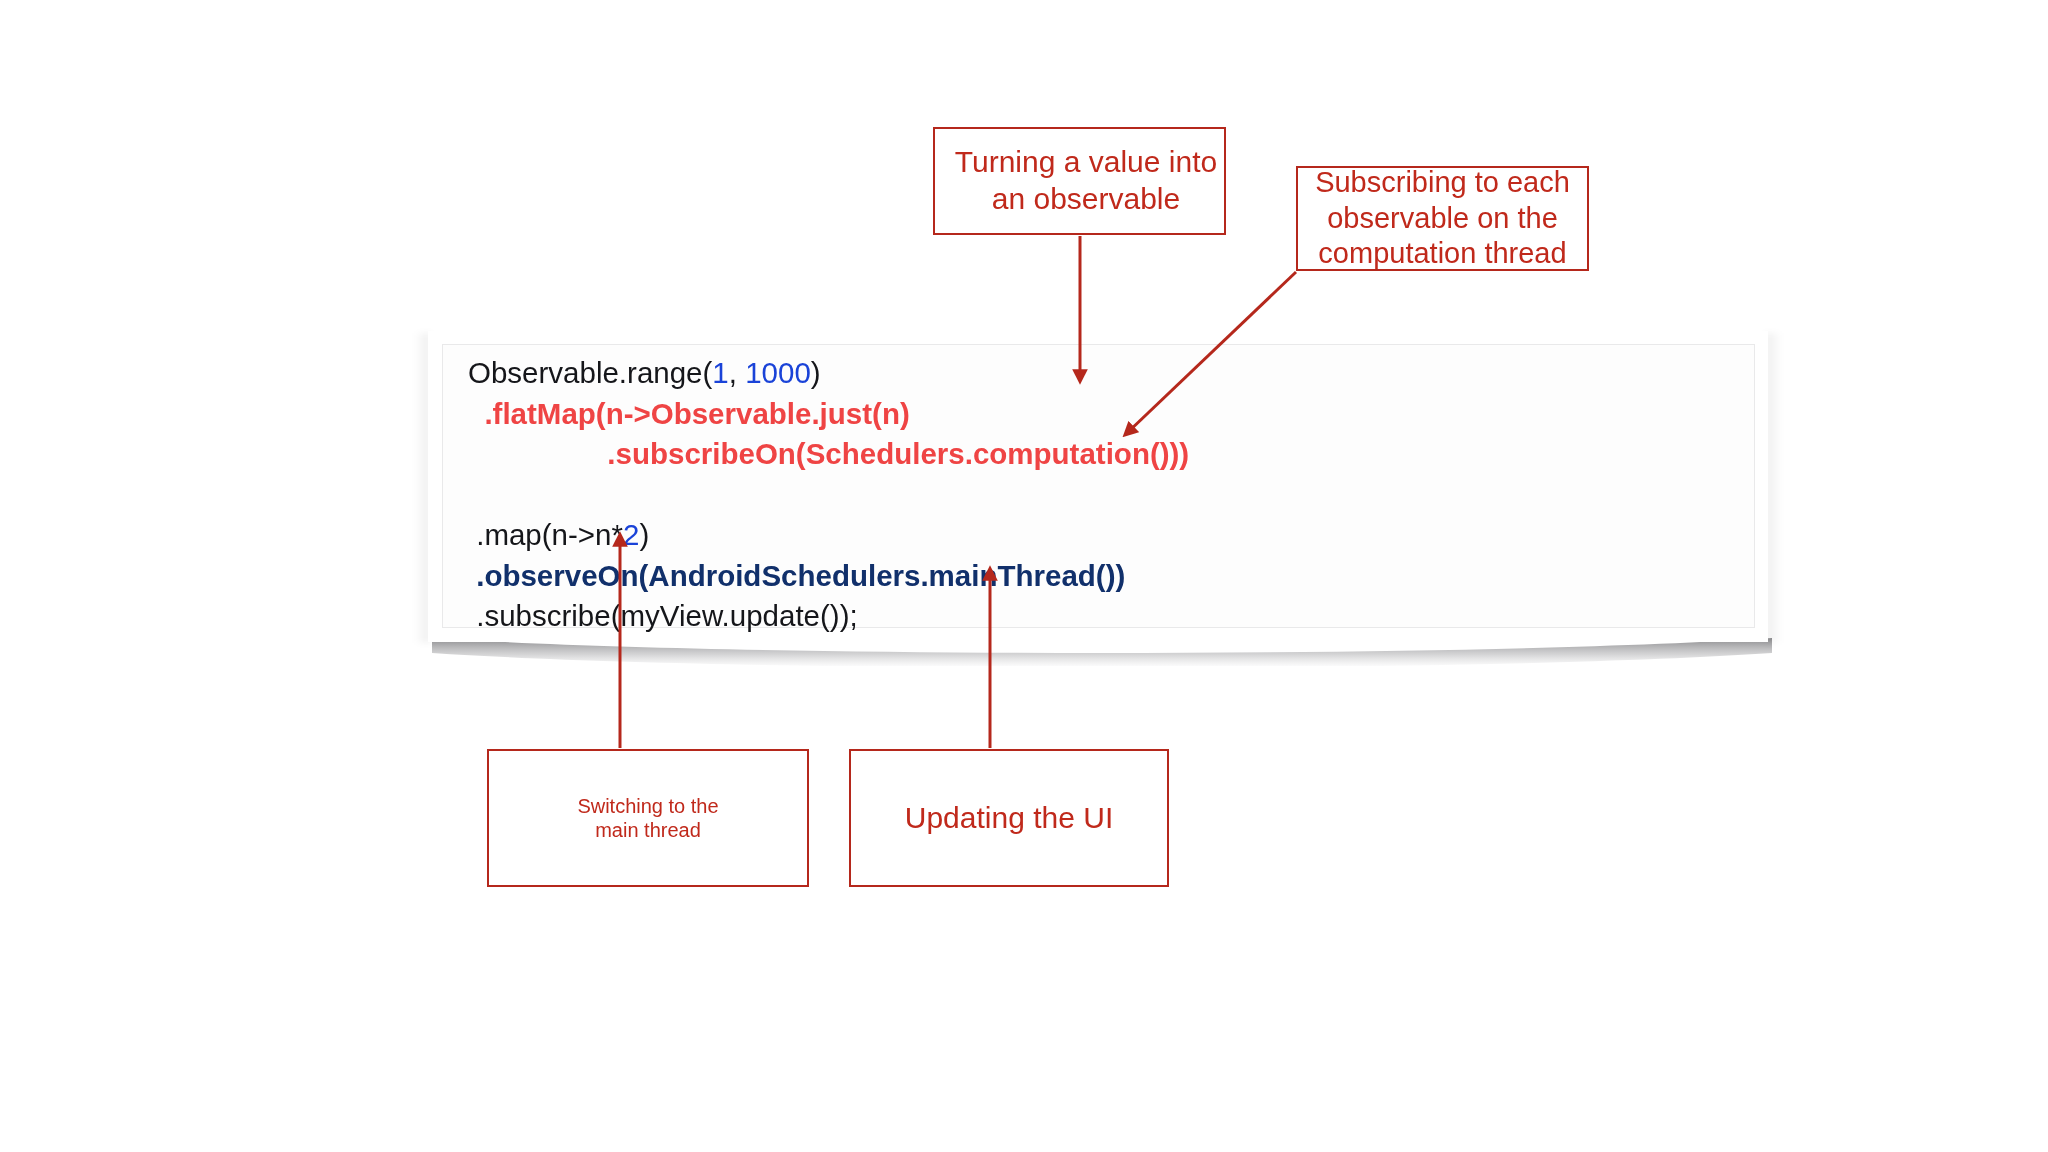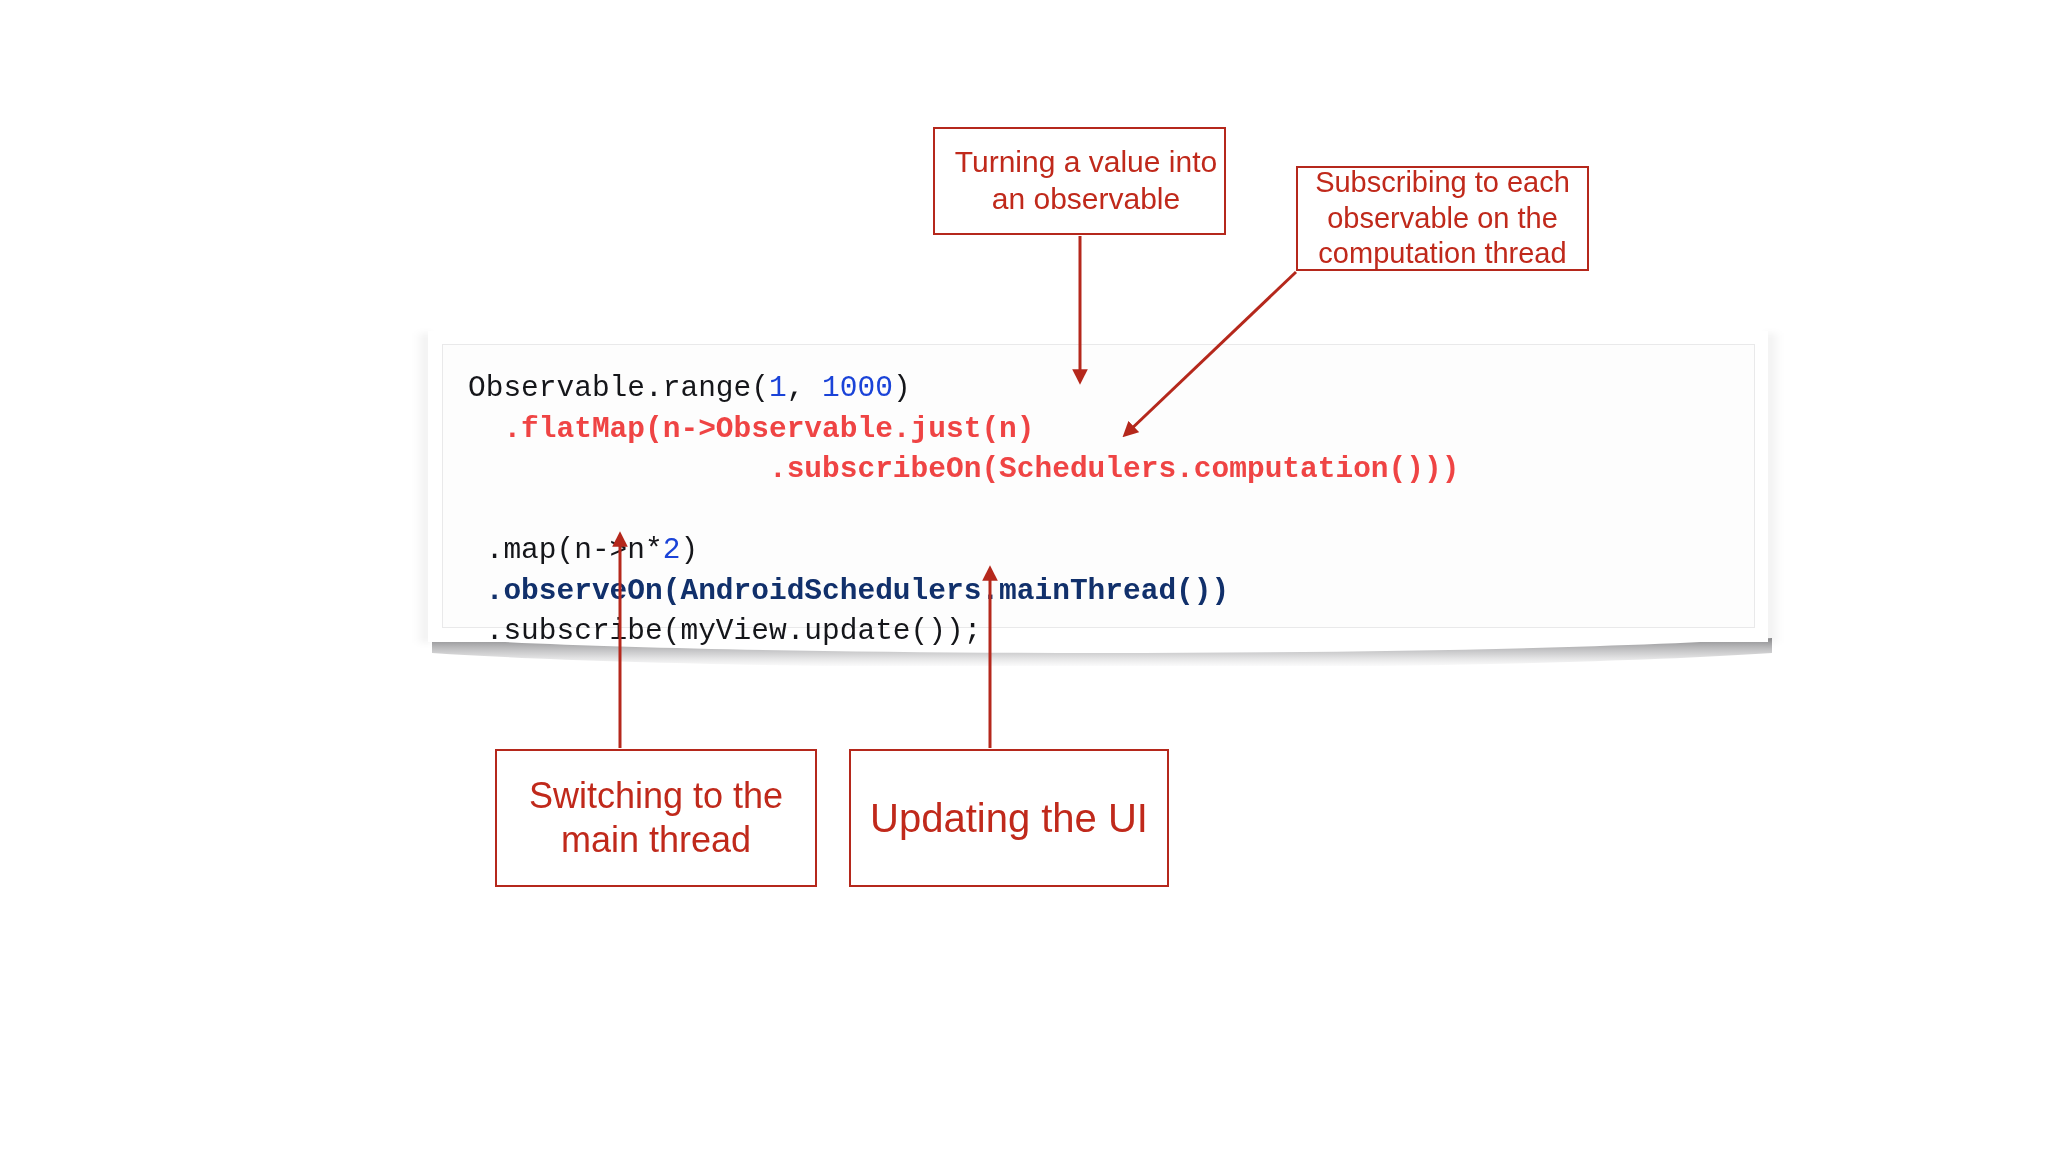"Observable.range(1, 1000)" .code-text { font-family: Liberation Mono, monospace -> Liberation Sans, sans-serif; margin-top: 15px -> none }
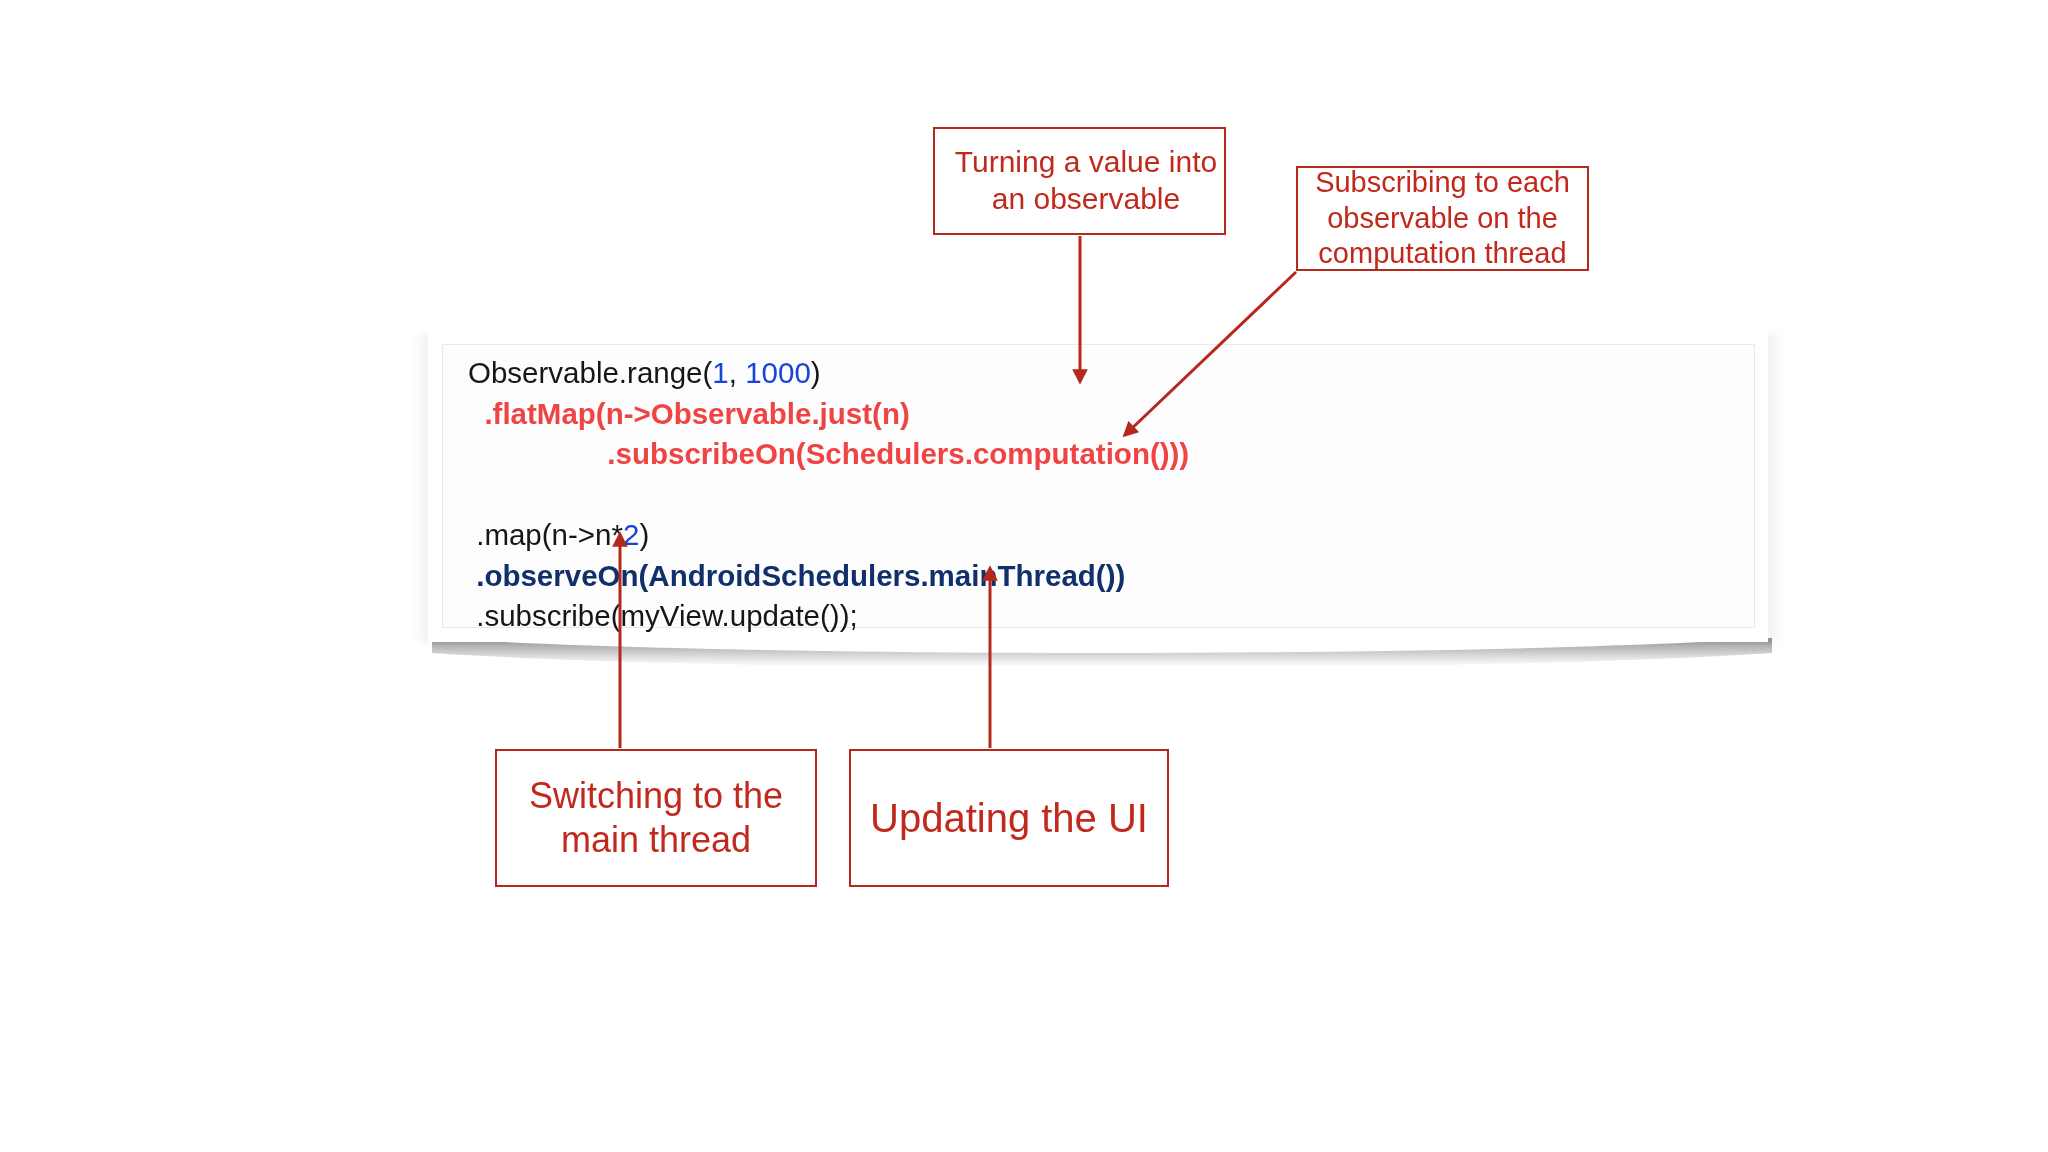"Switching to the" #callout-mainthread { font-size: 36px -> 20px; margin-left: 8px -> none }
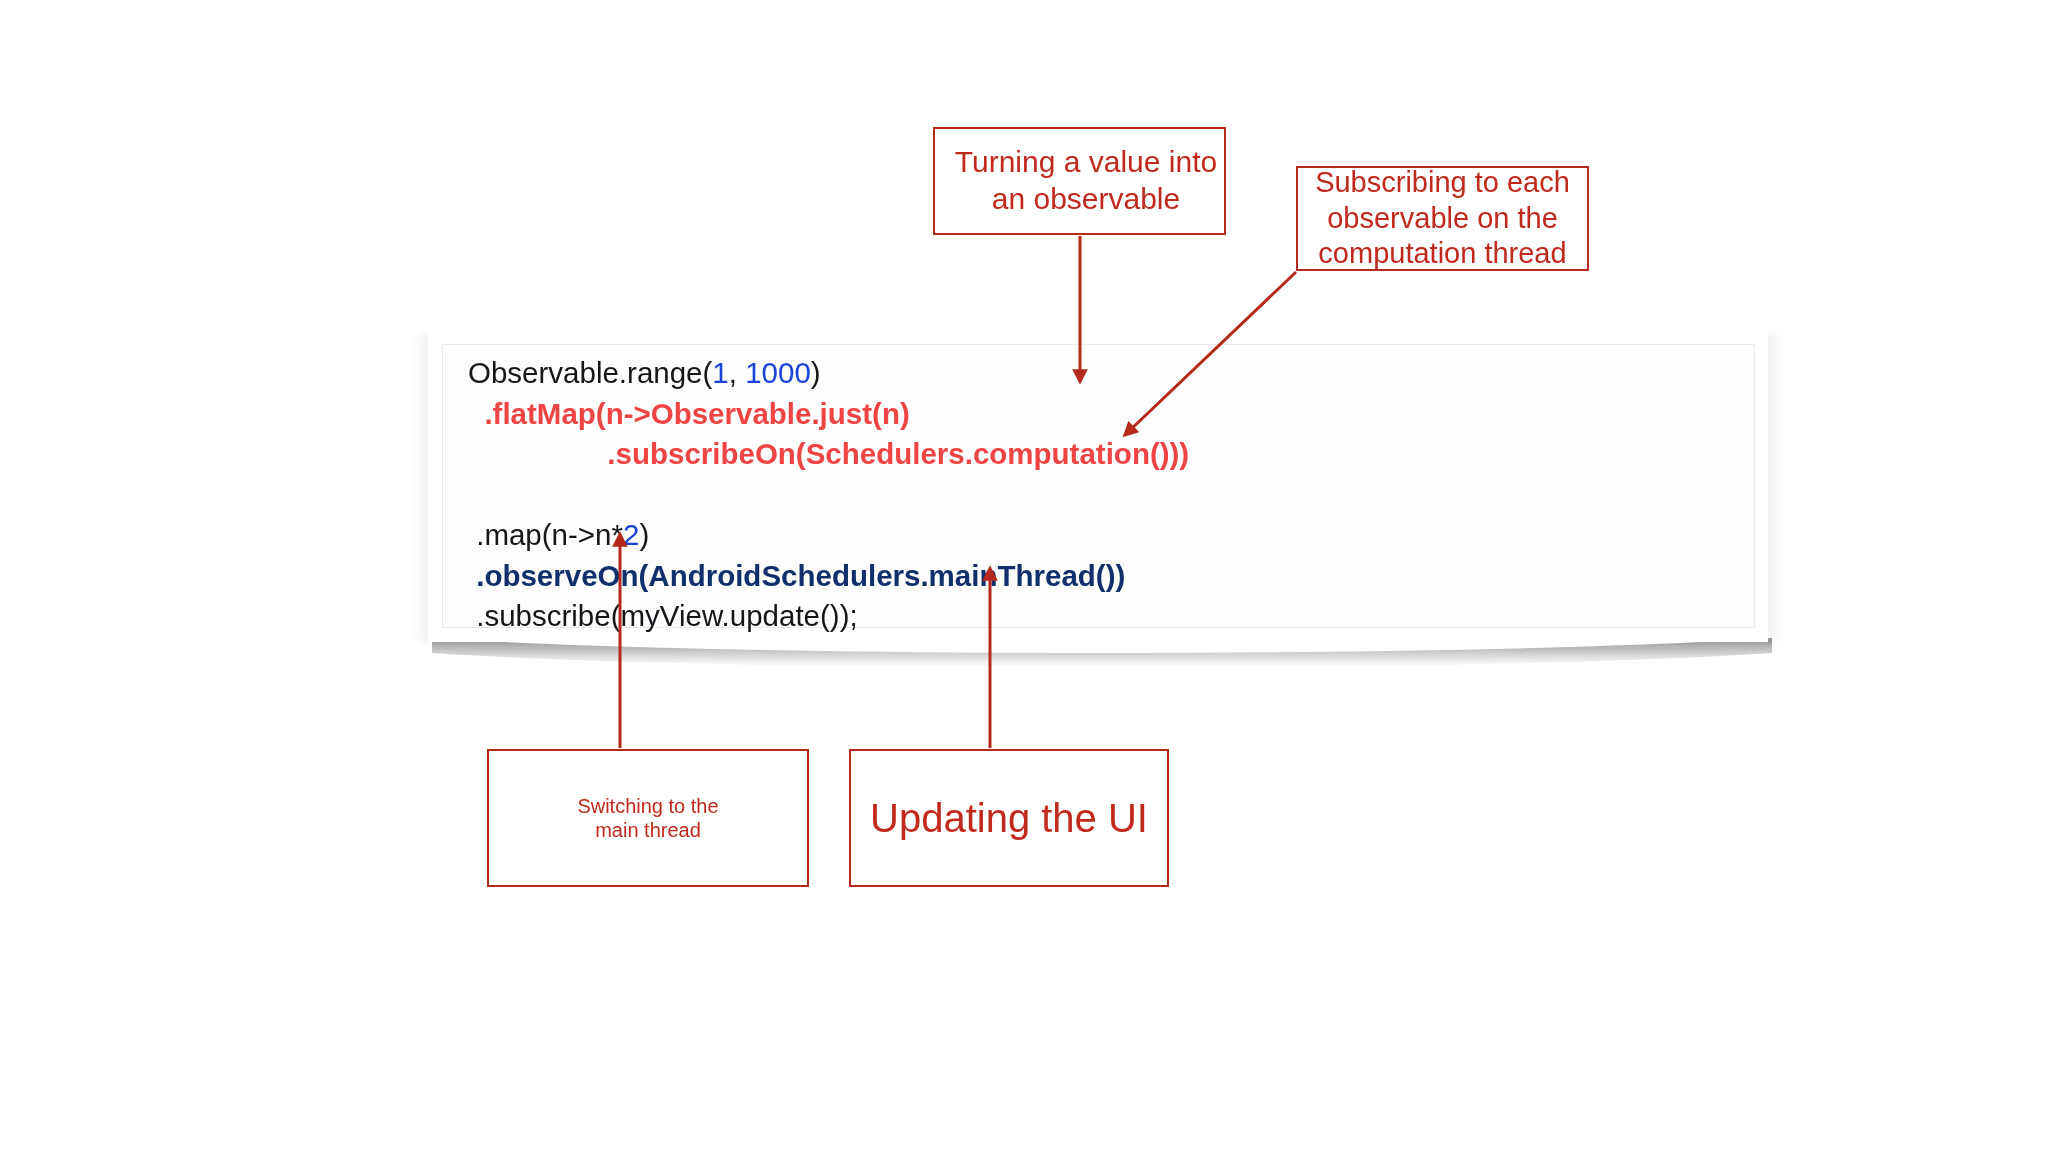"Updating the UI" #callout-ui { font-size: 40px -> 30px }
